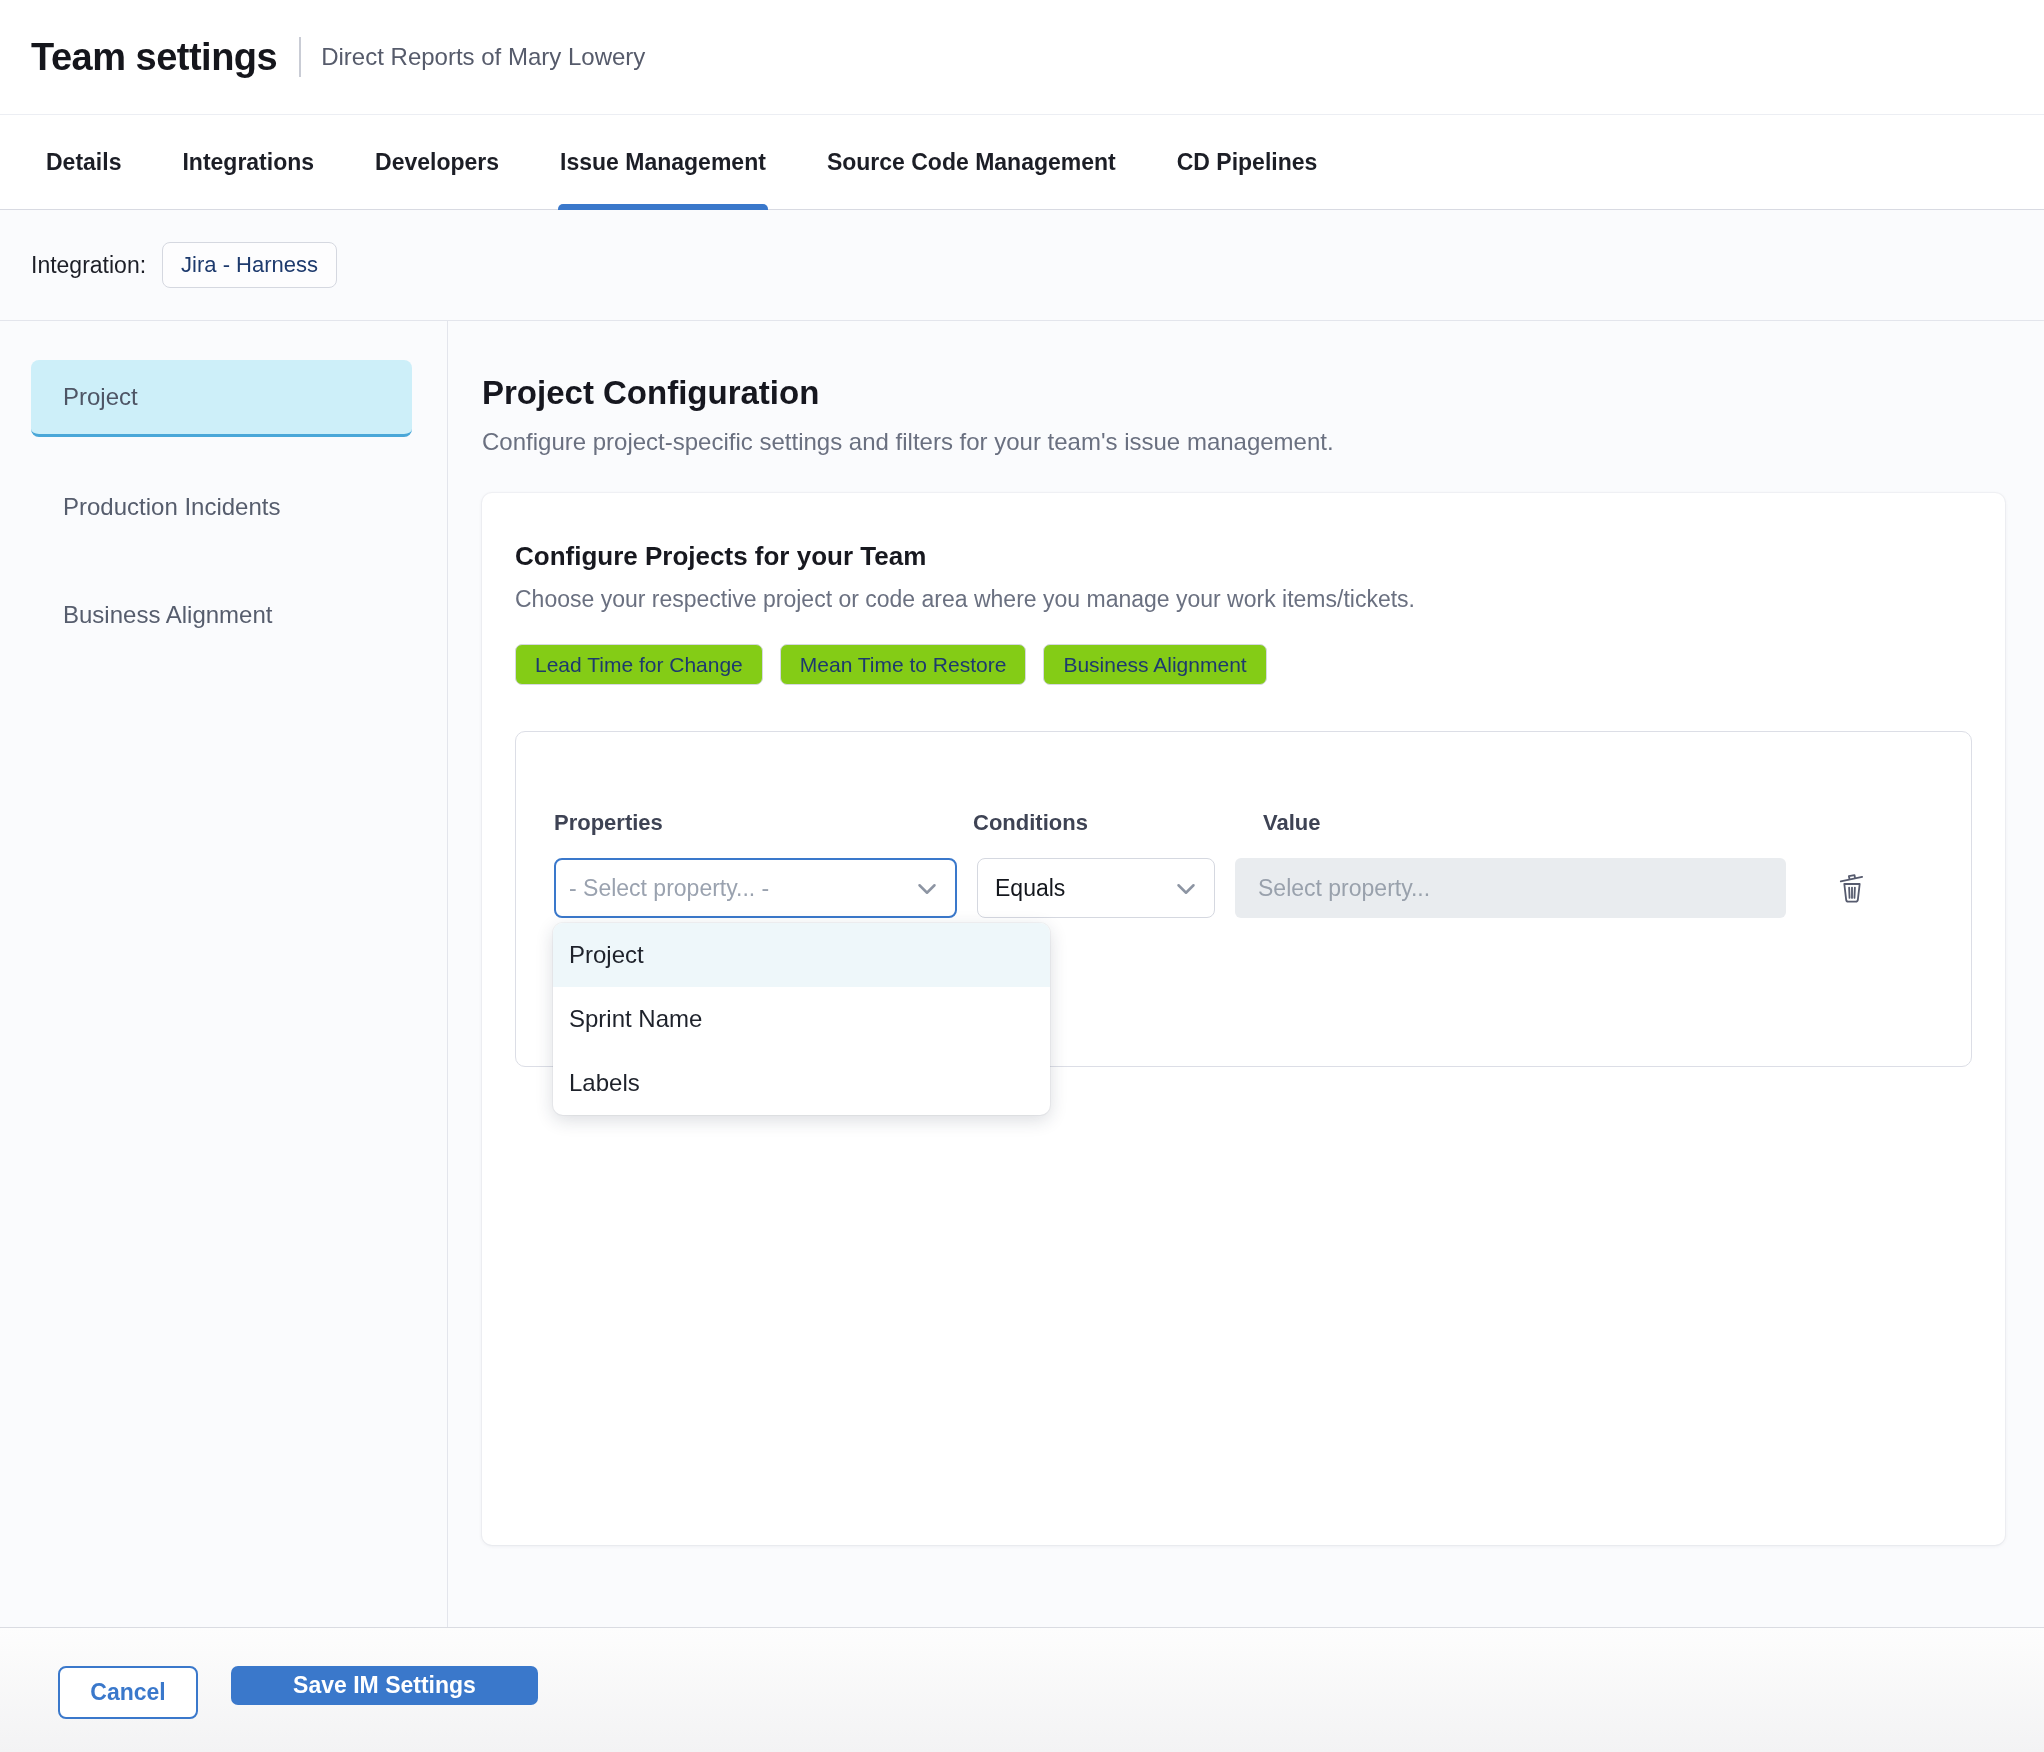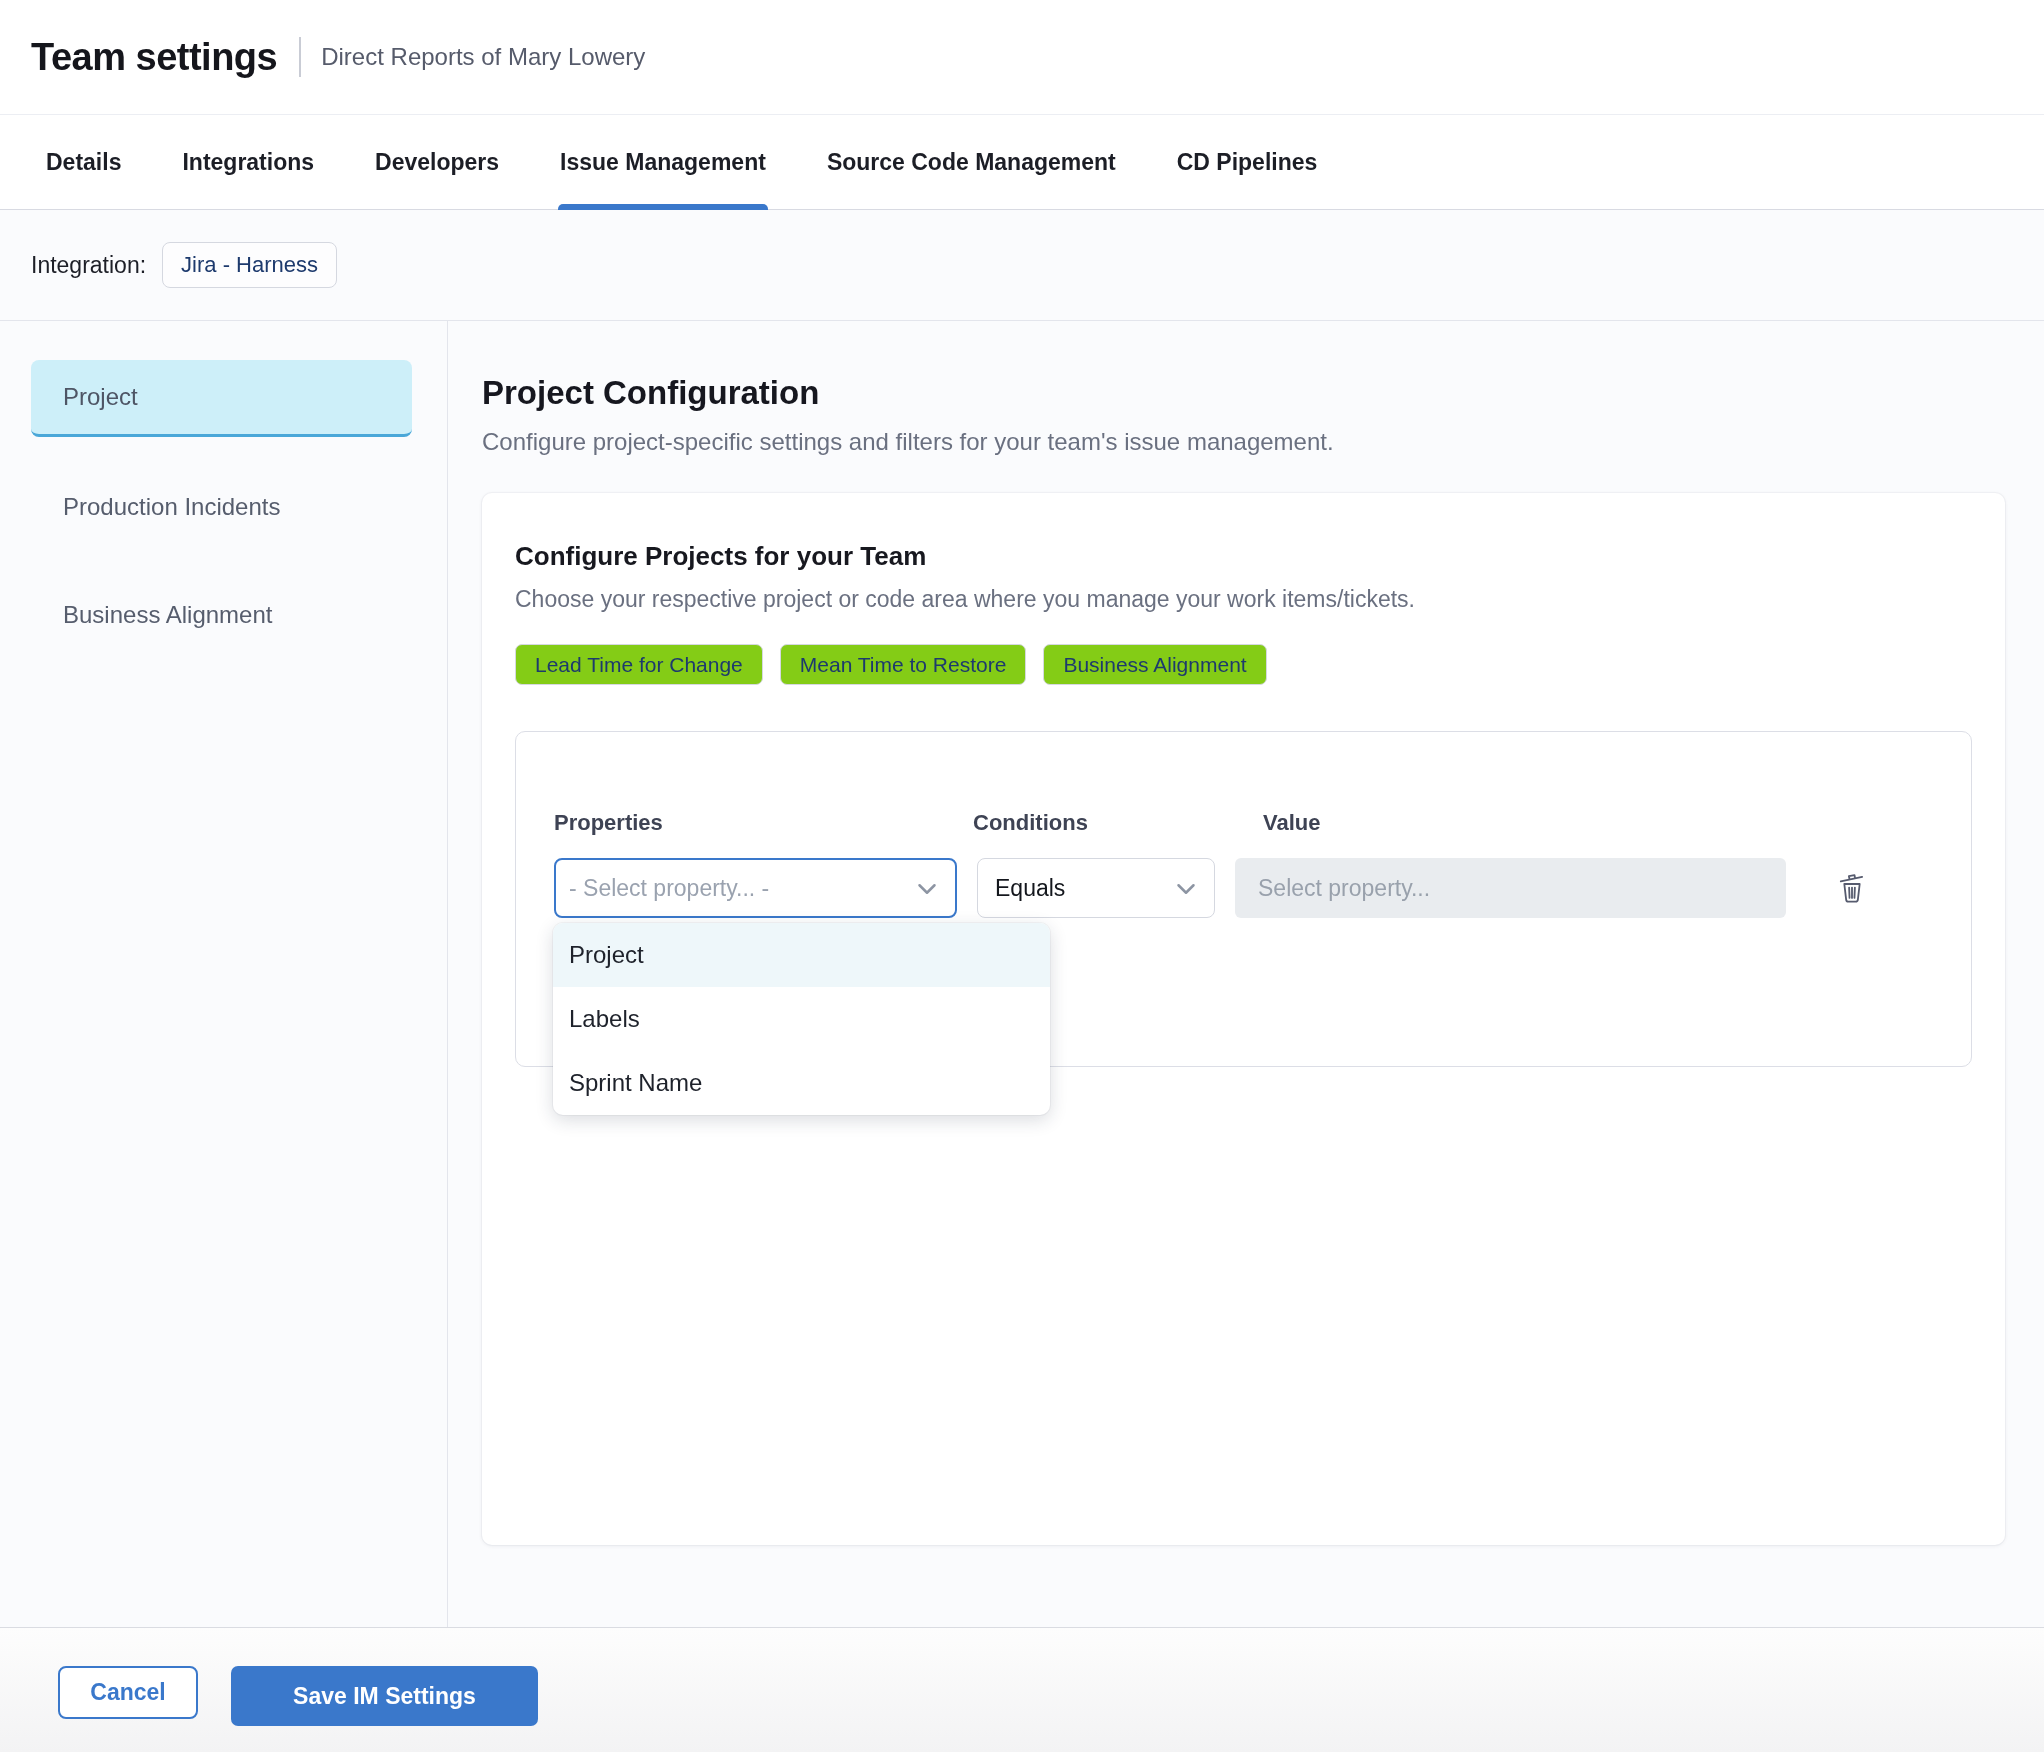"Labels" div.dd-item { order: before "Sprint Name" -> after "Sprint Name" }
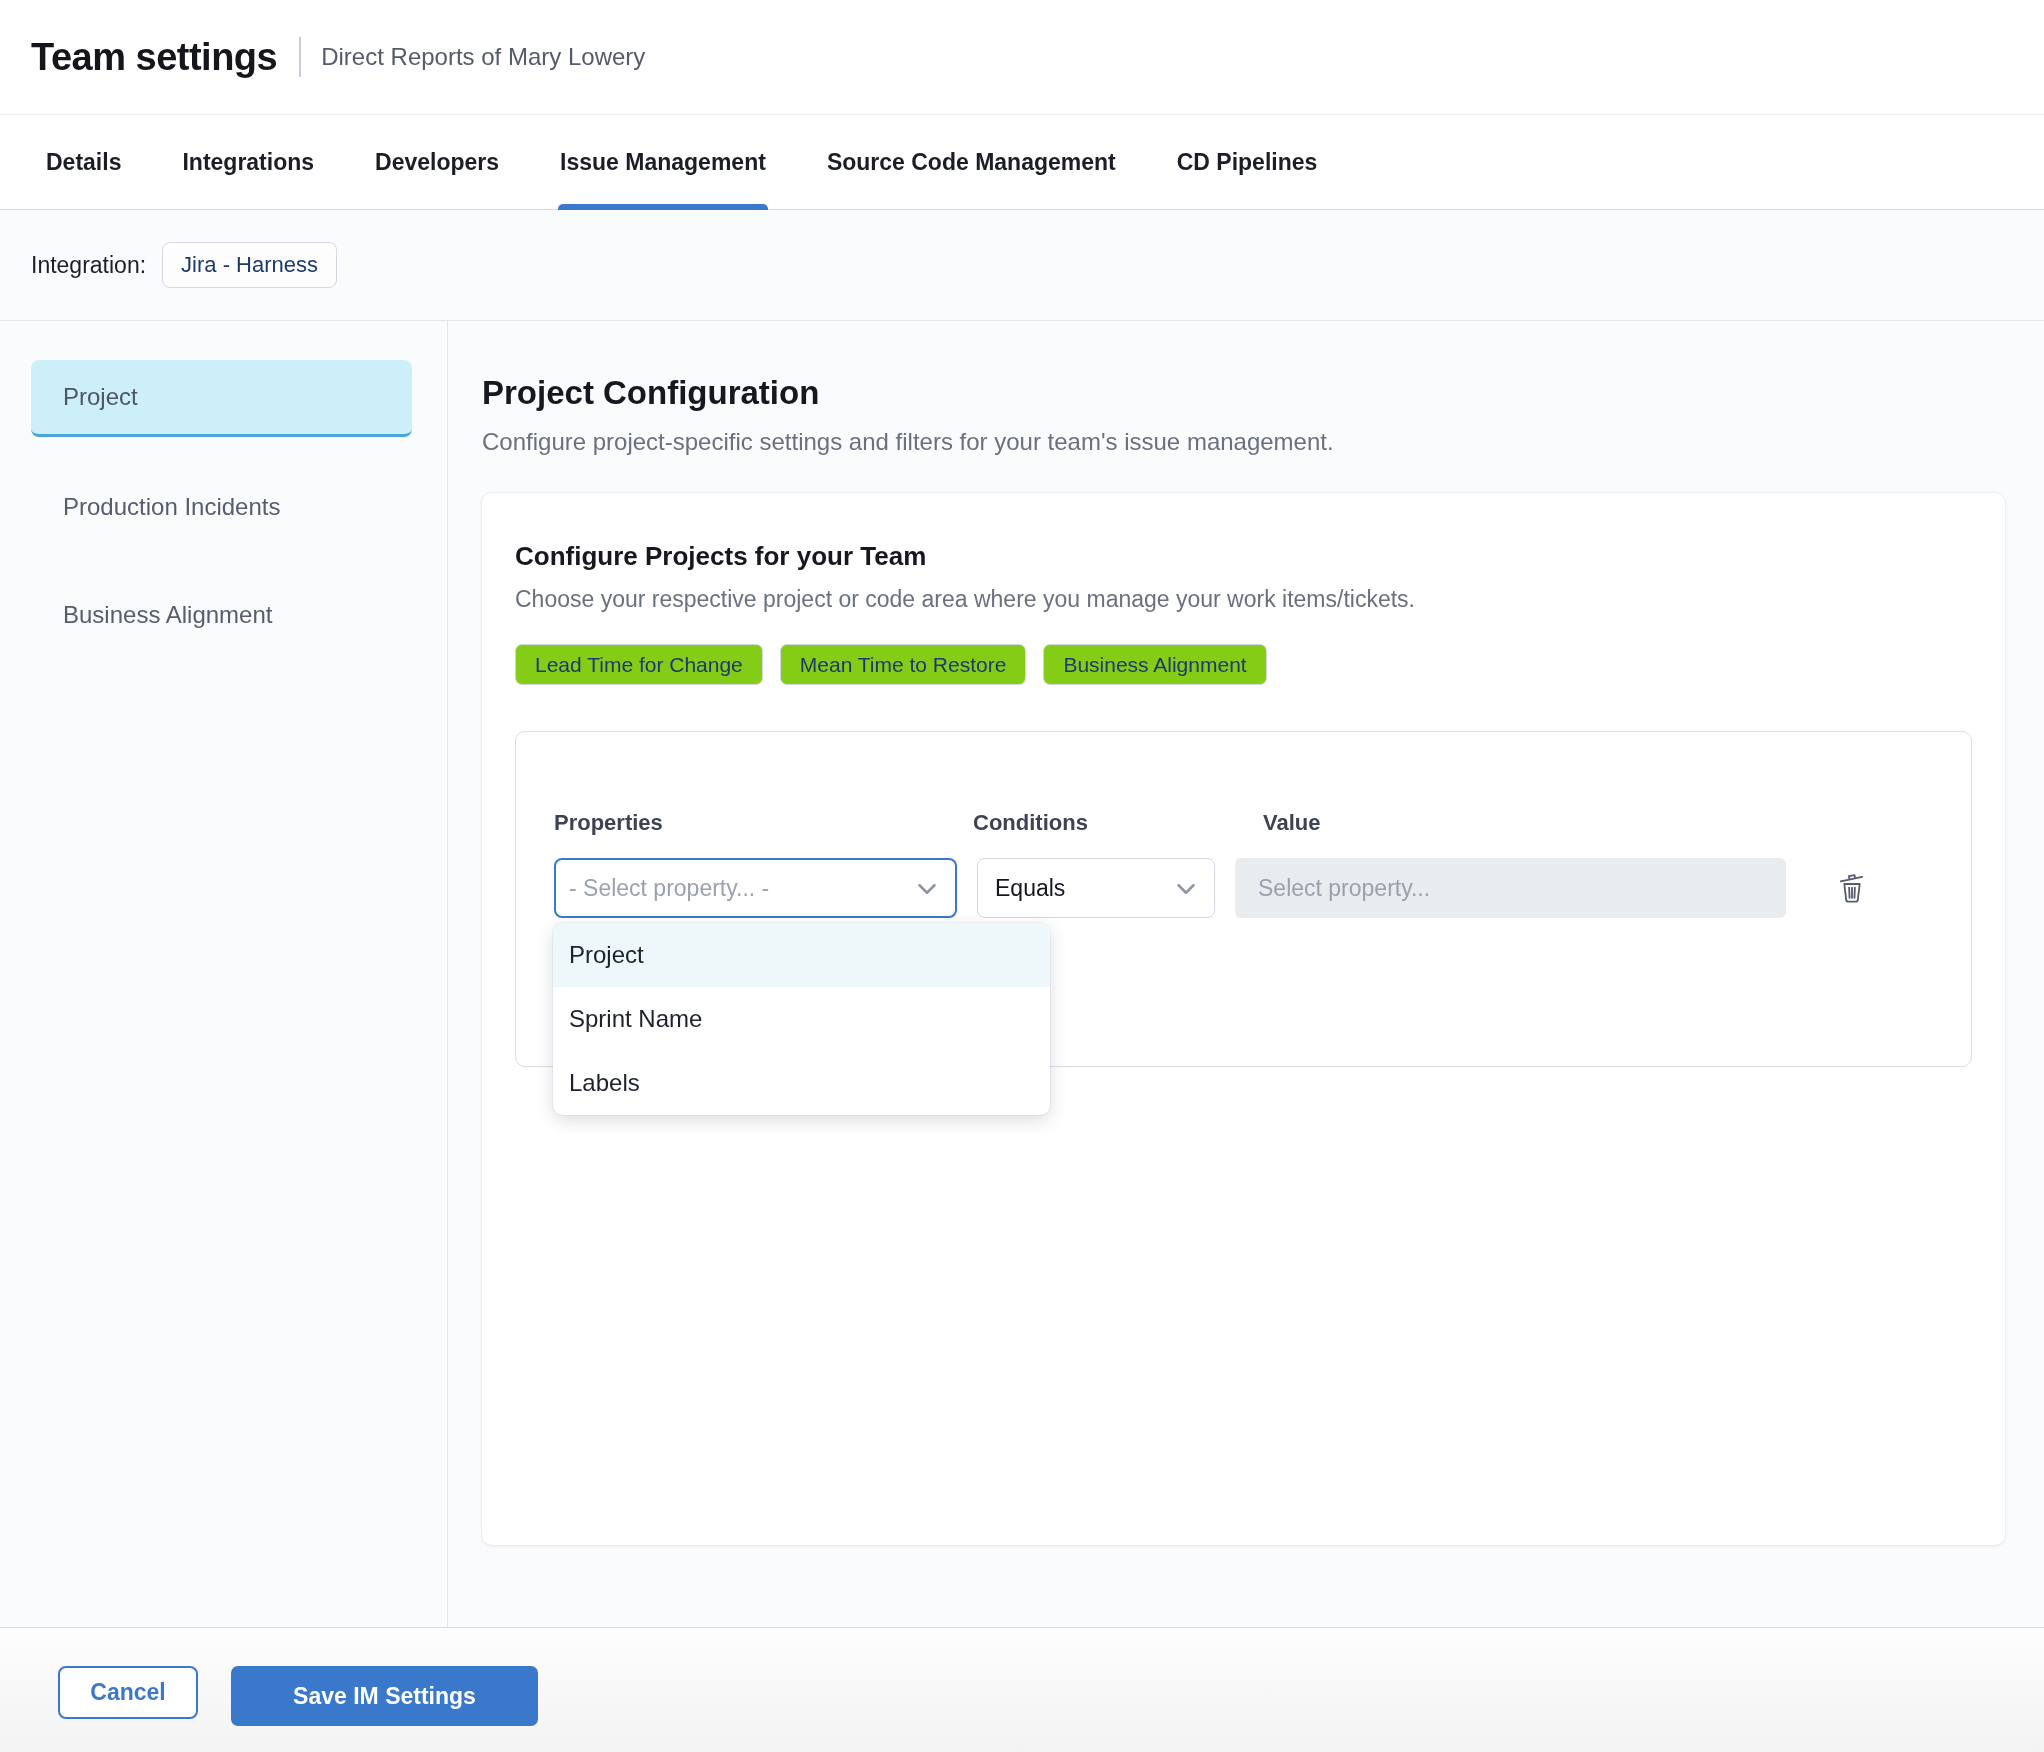"Save IM Settings" .btn-save { height: 60px -> 39px }
